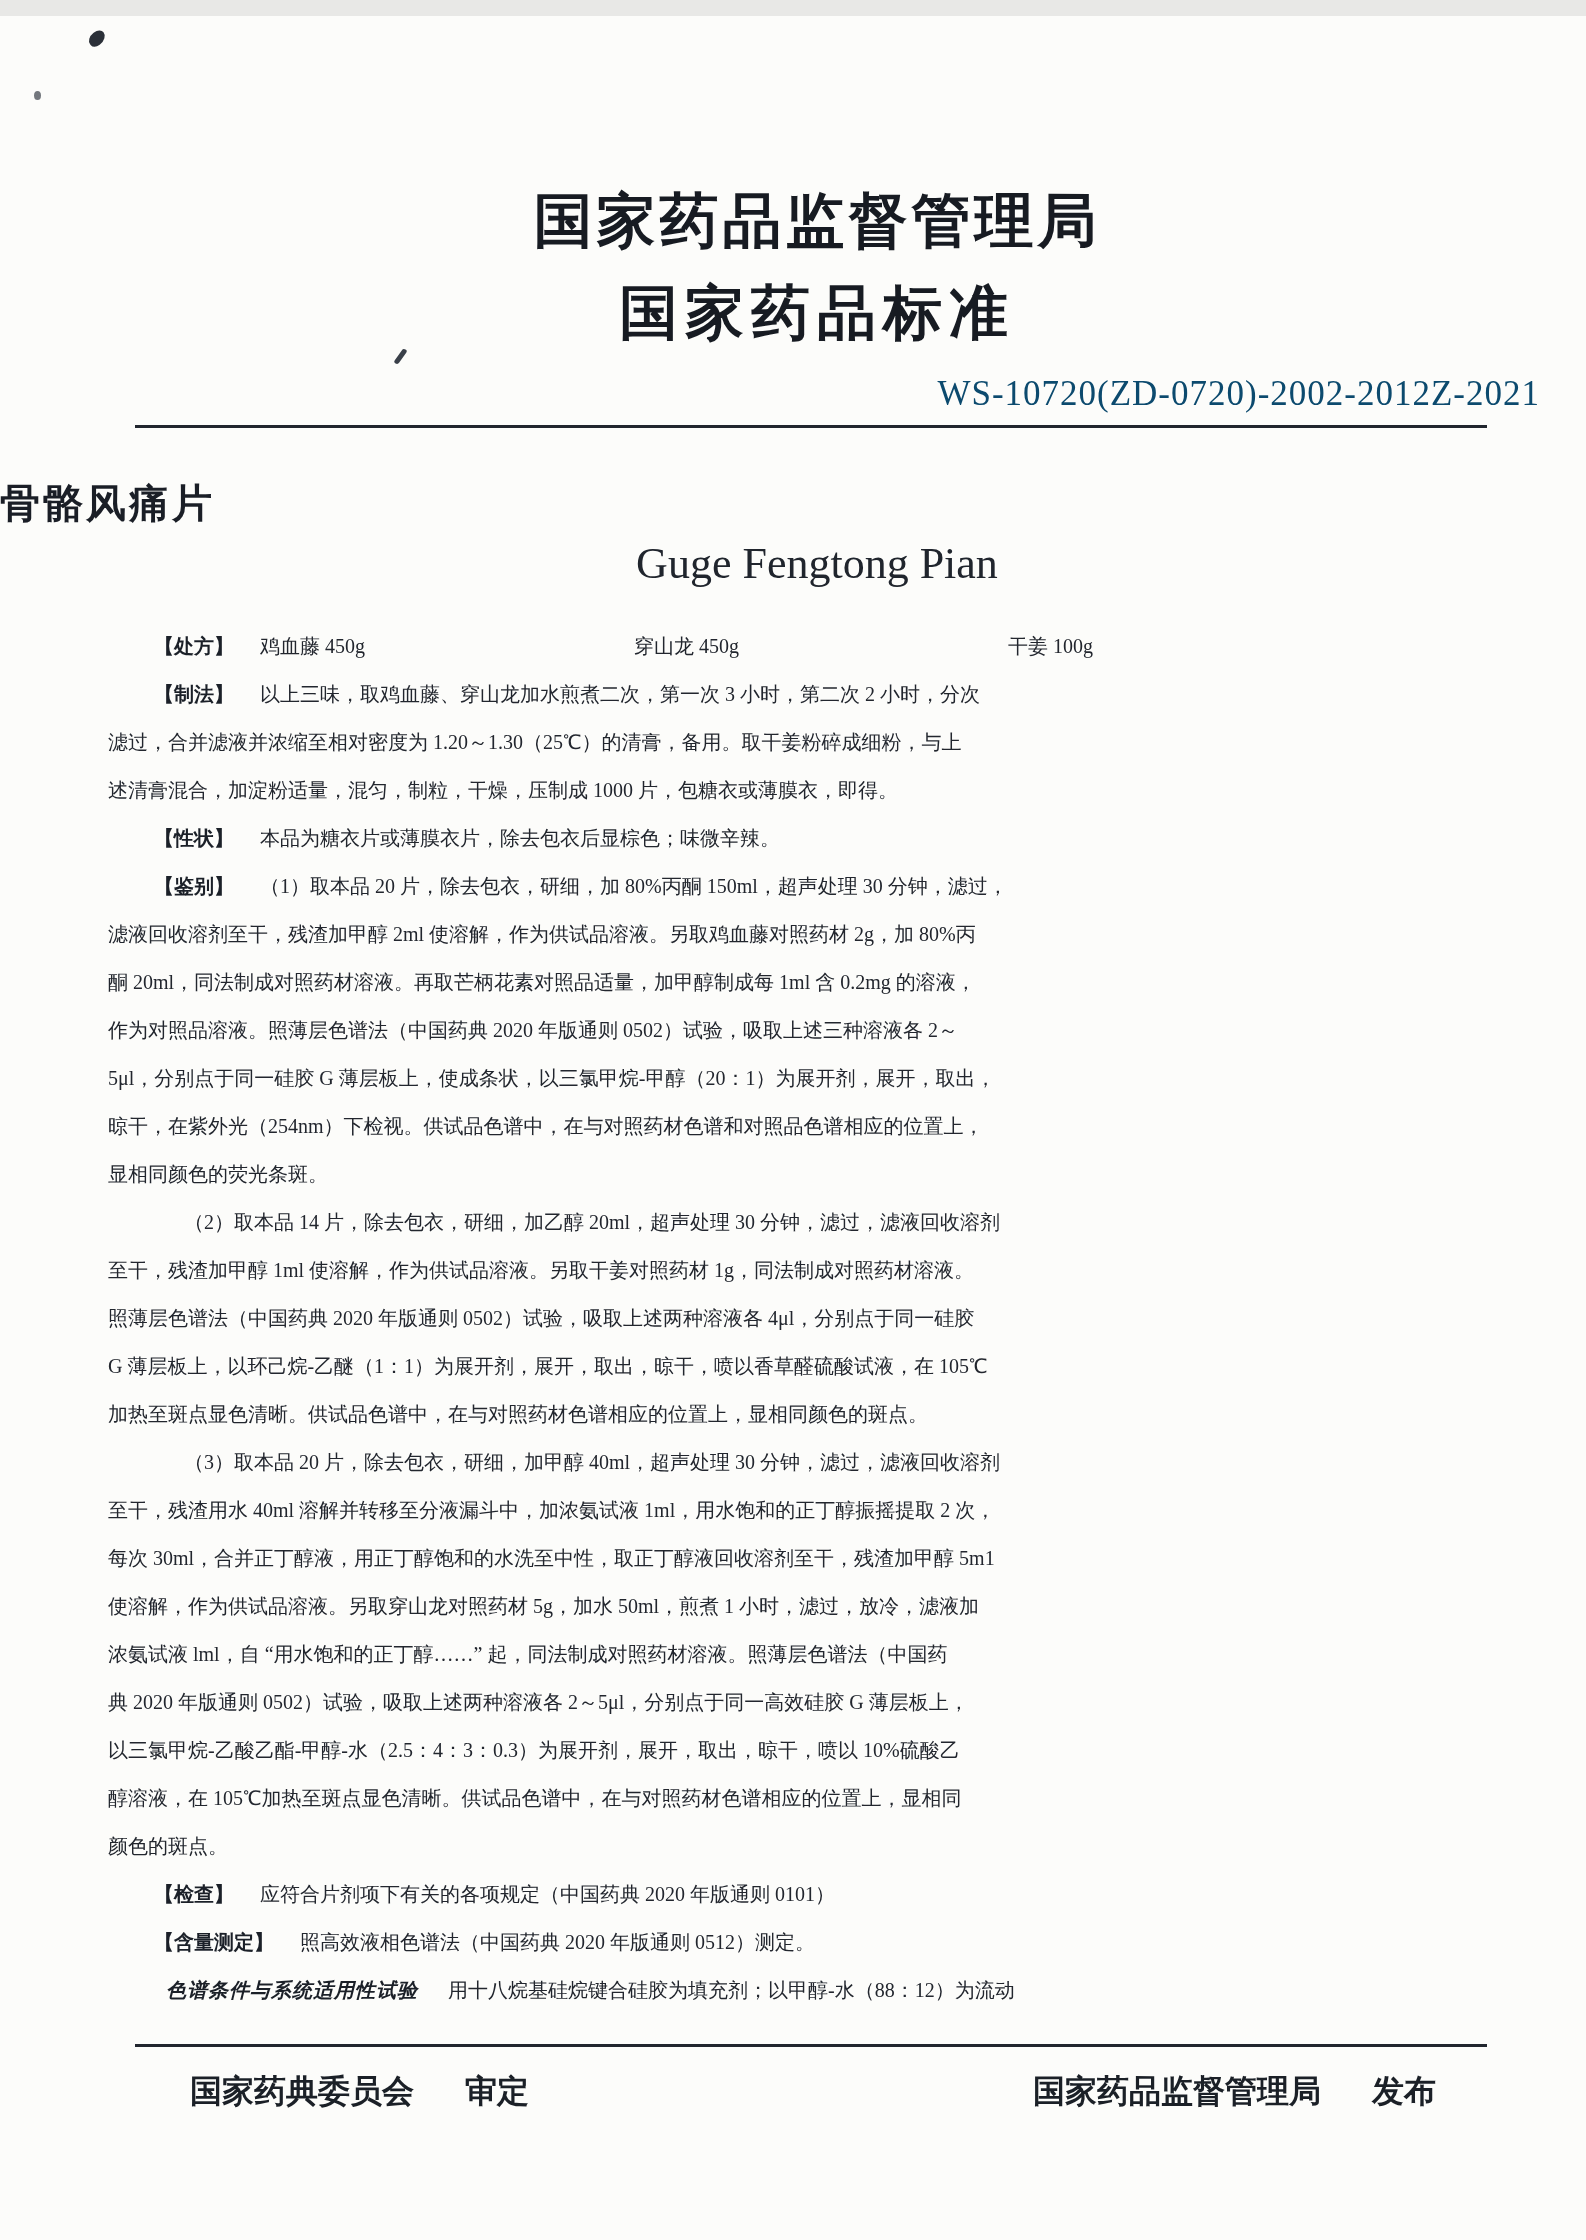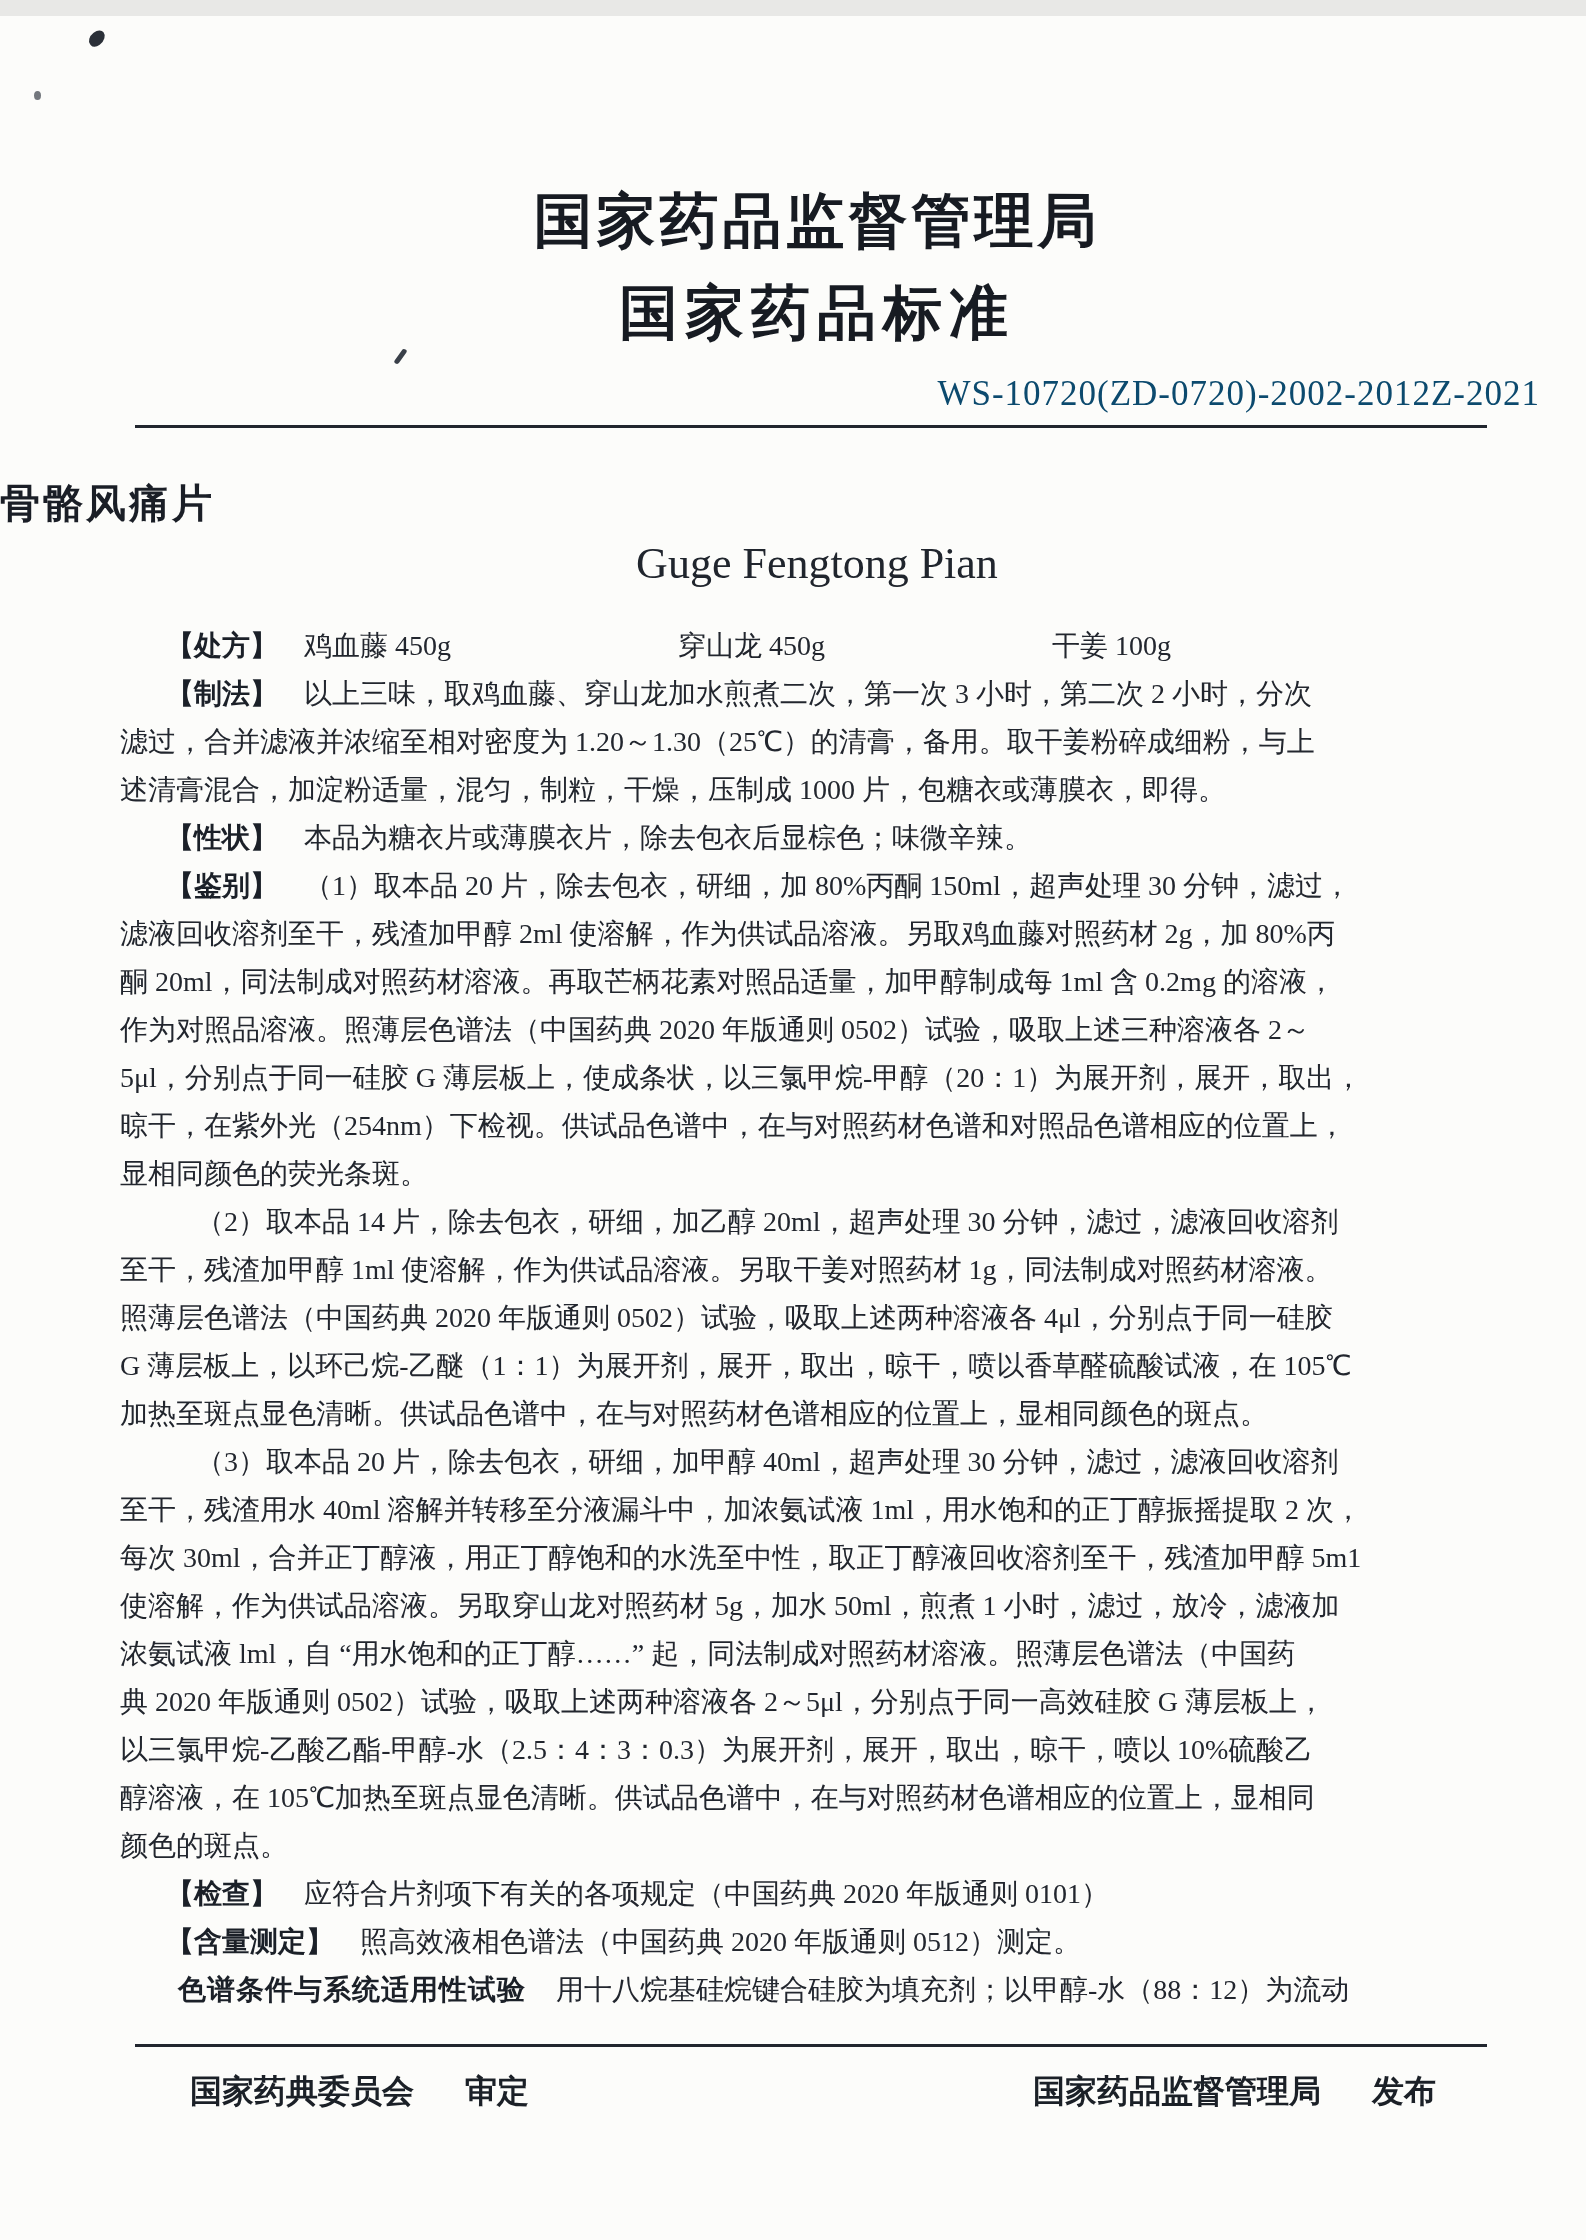"【处方】 鸡血藤 450g 穿山龙 450g" .body-block { font-size: 28px -> 20px; left: 120px -> 108px }
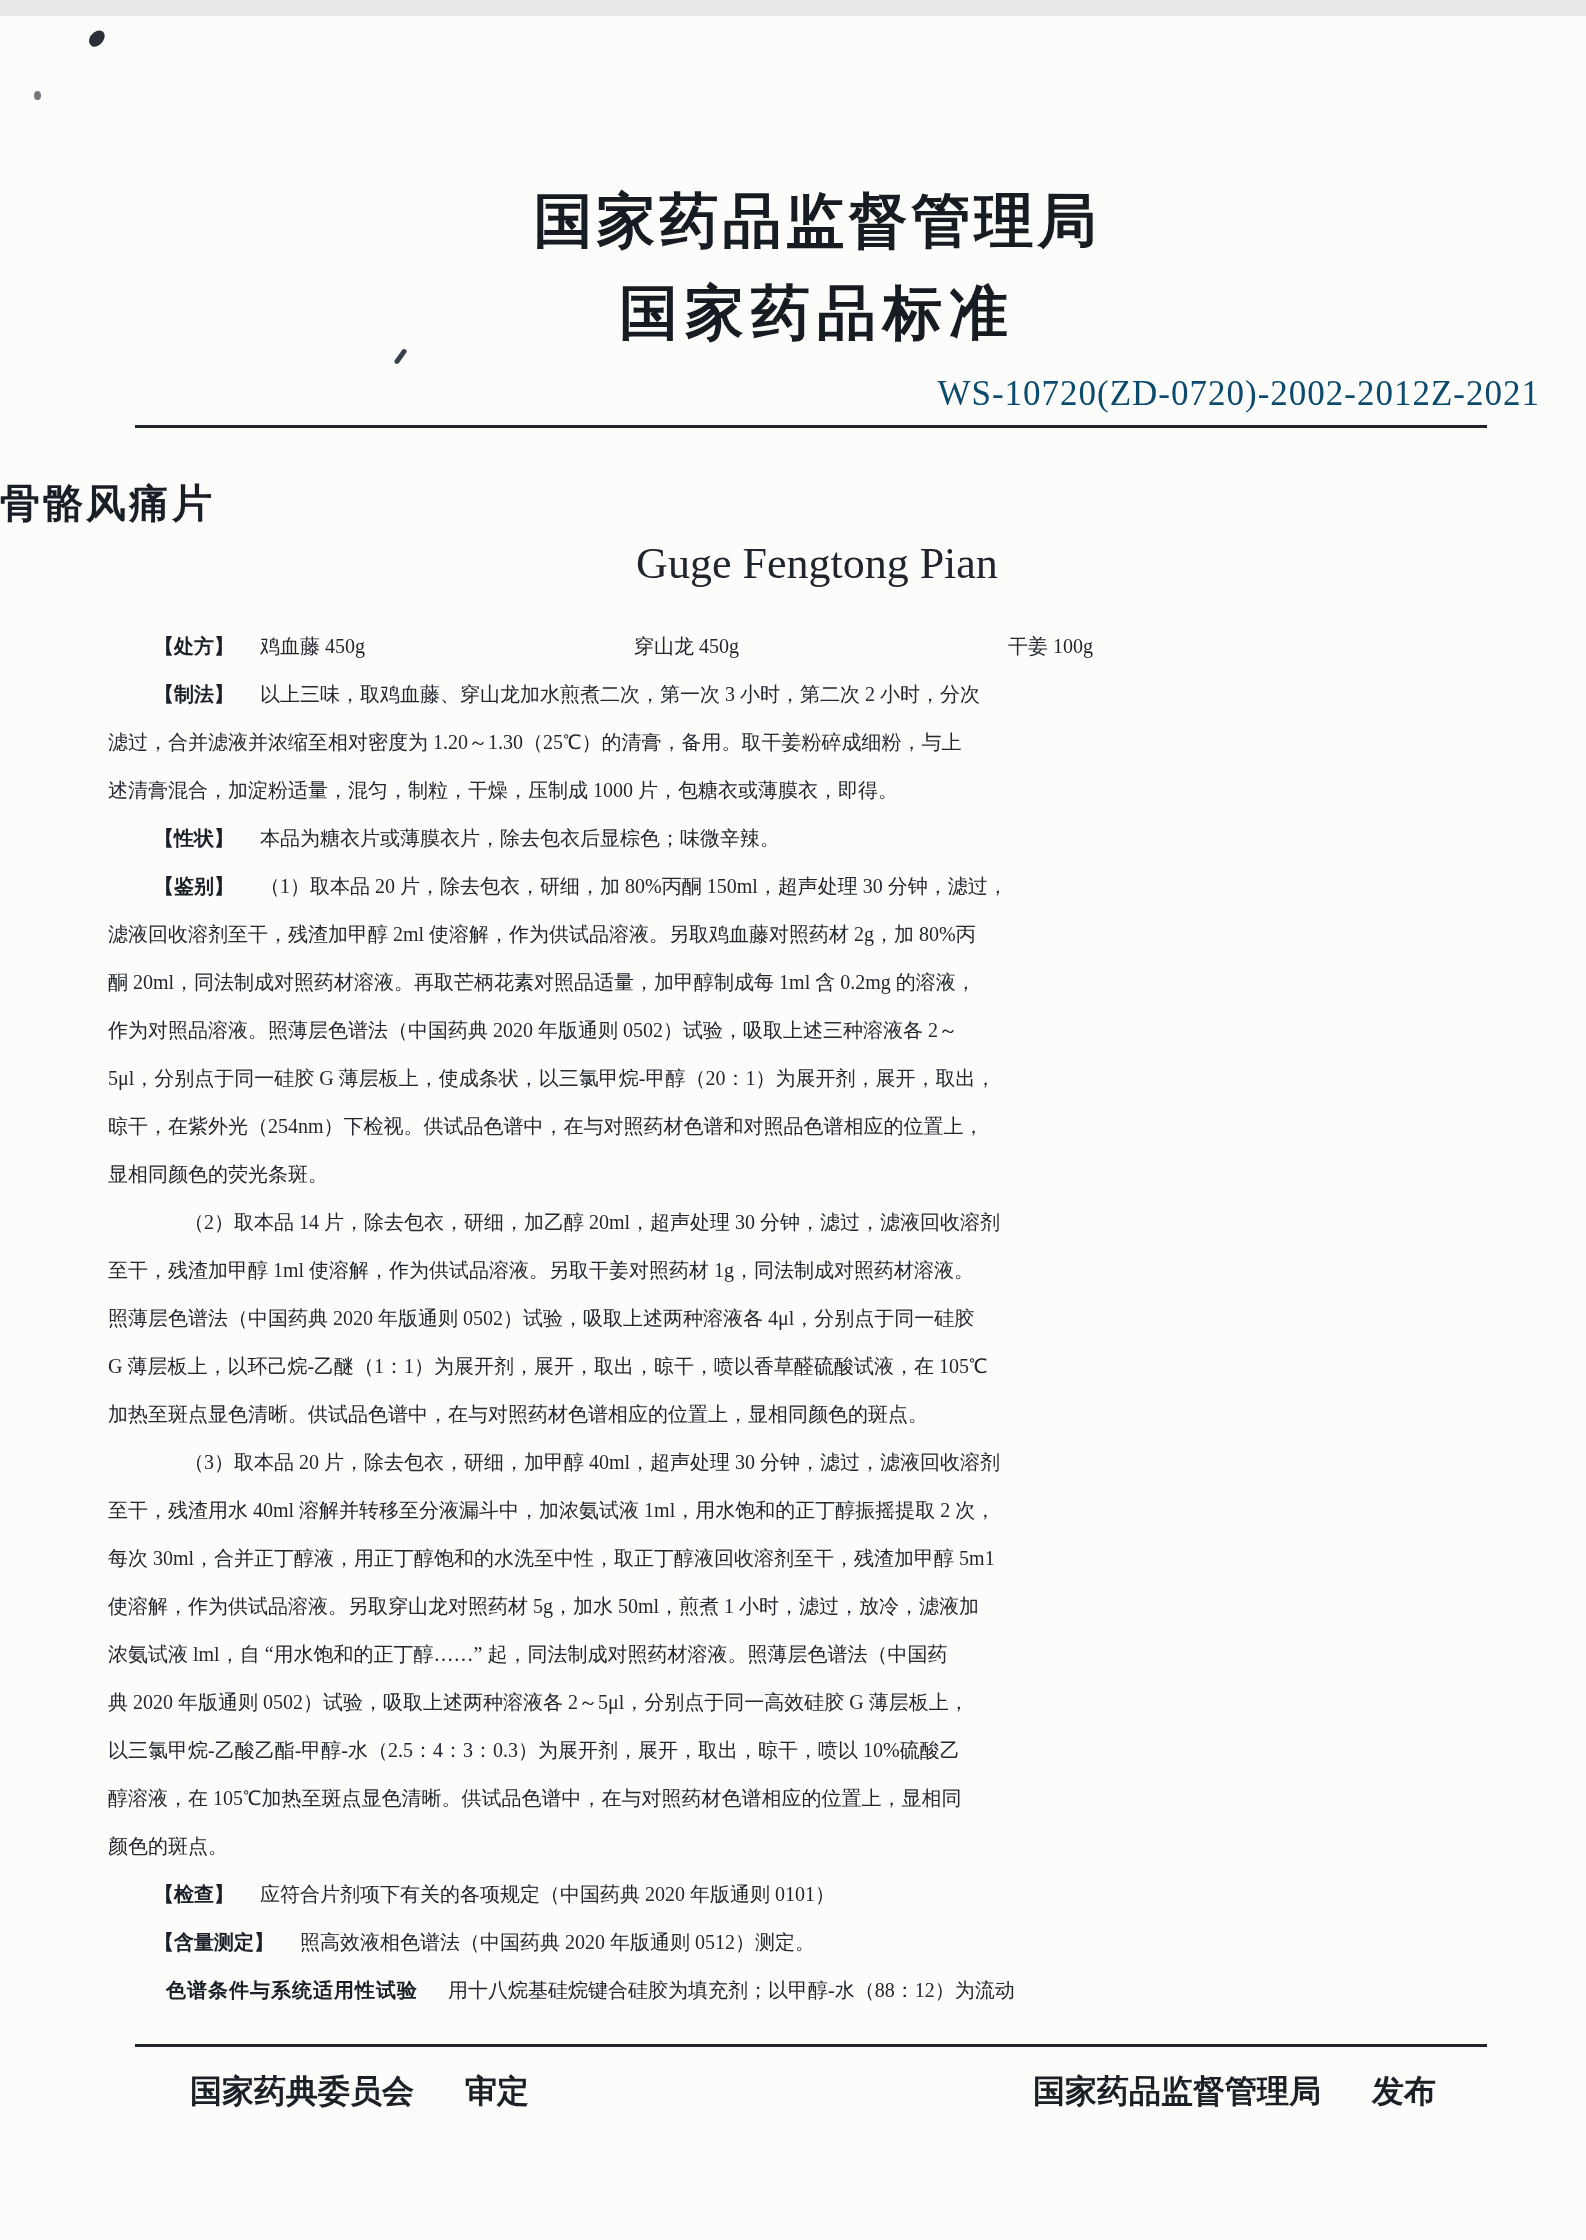"色谱条件与系统适用性试验" .bline.lead .lab { font-style: none -> italic }
